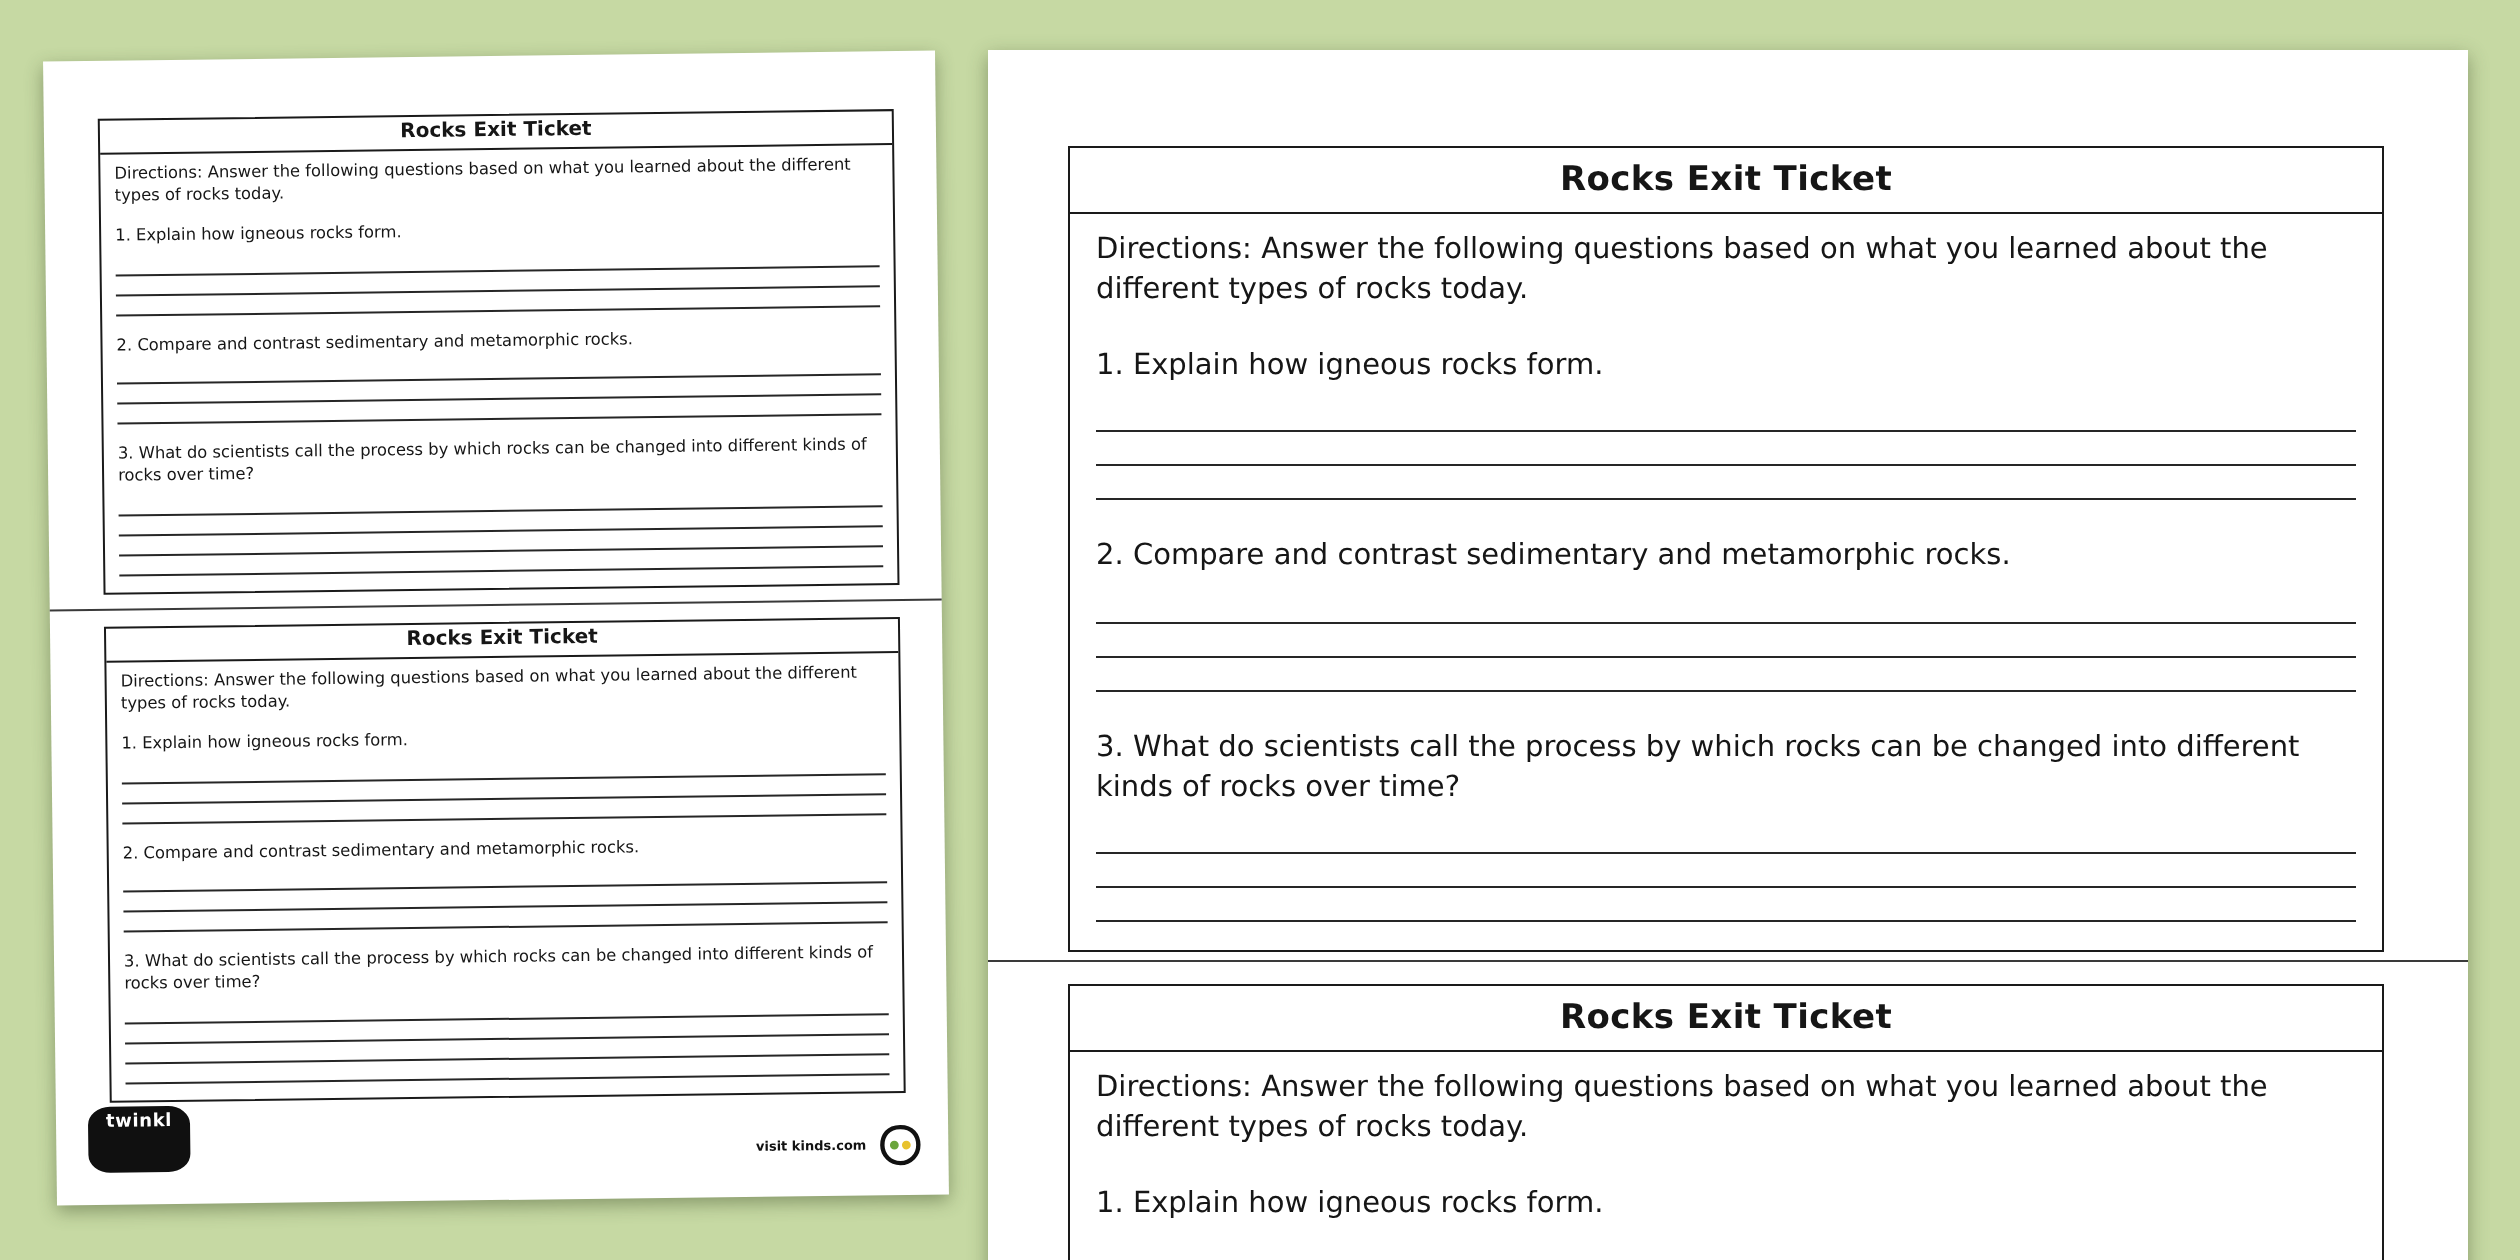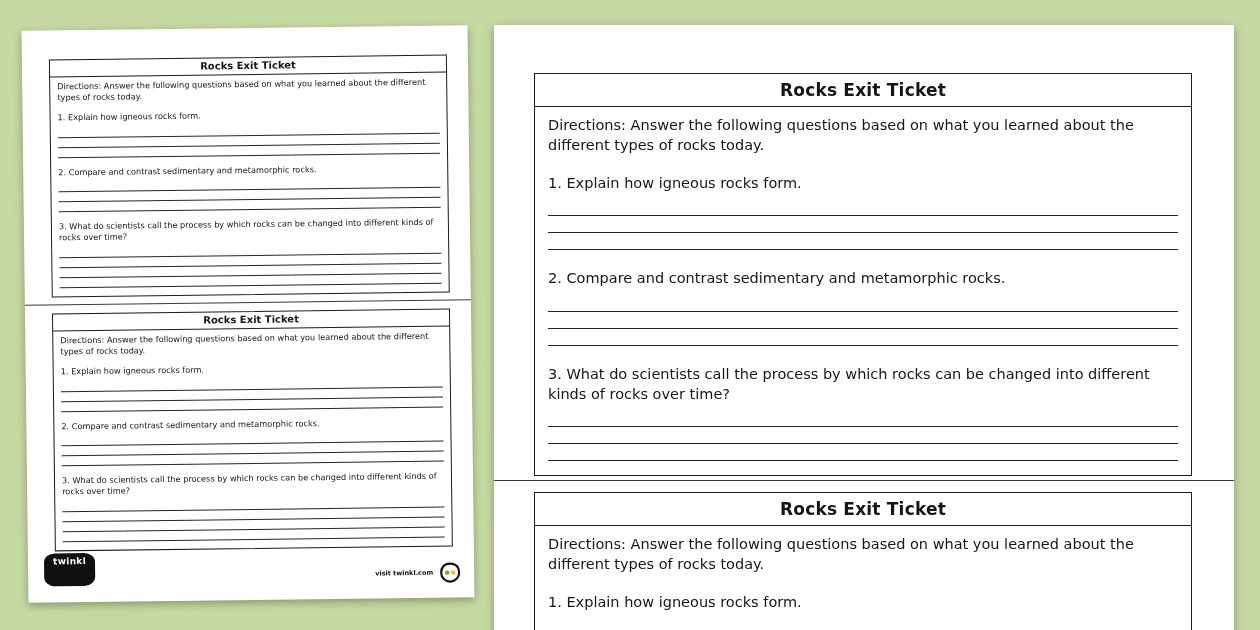"visit twinkl.com" span.visit { text: twinkl.com -> kinds.com }
